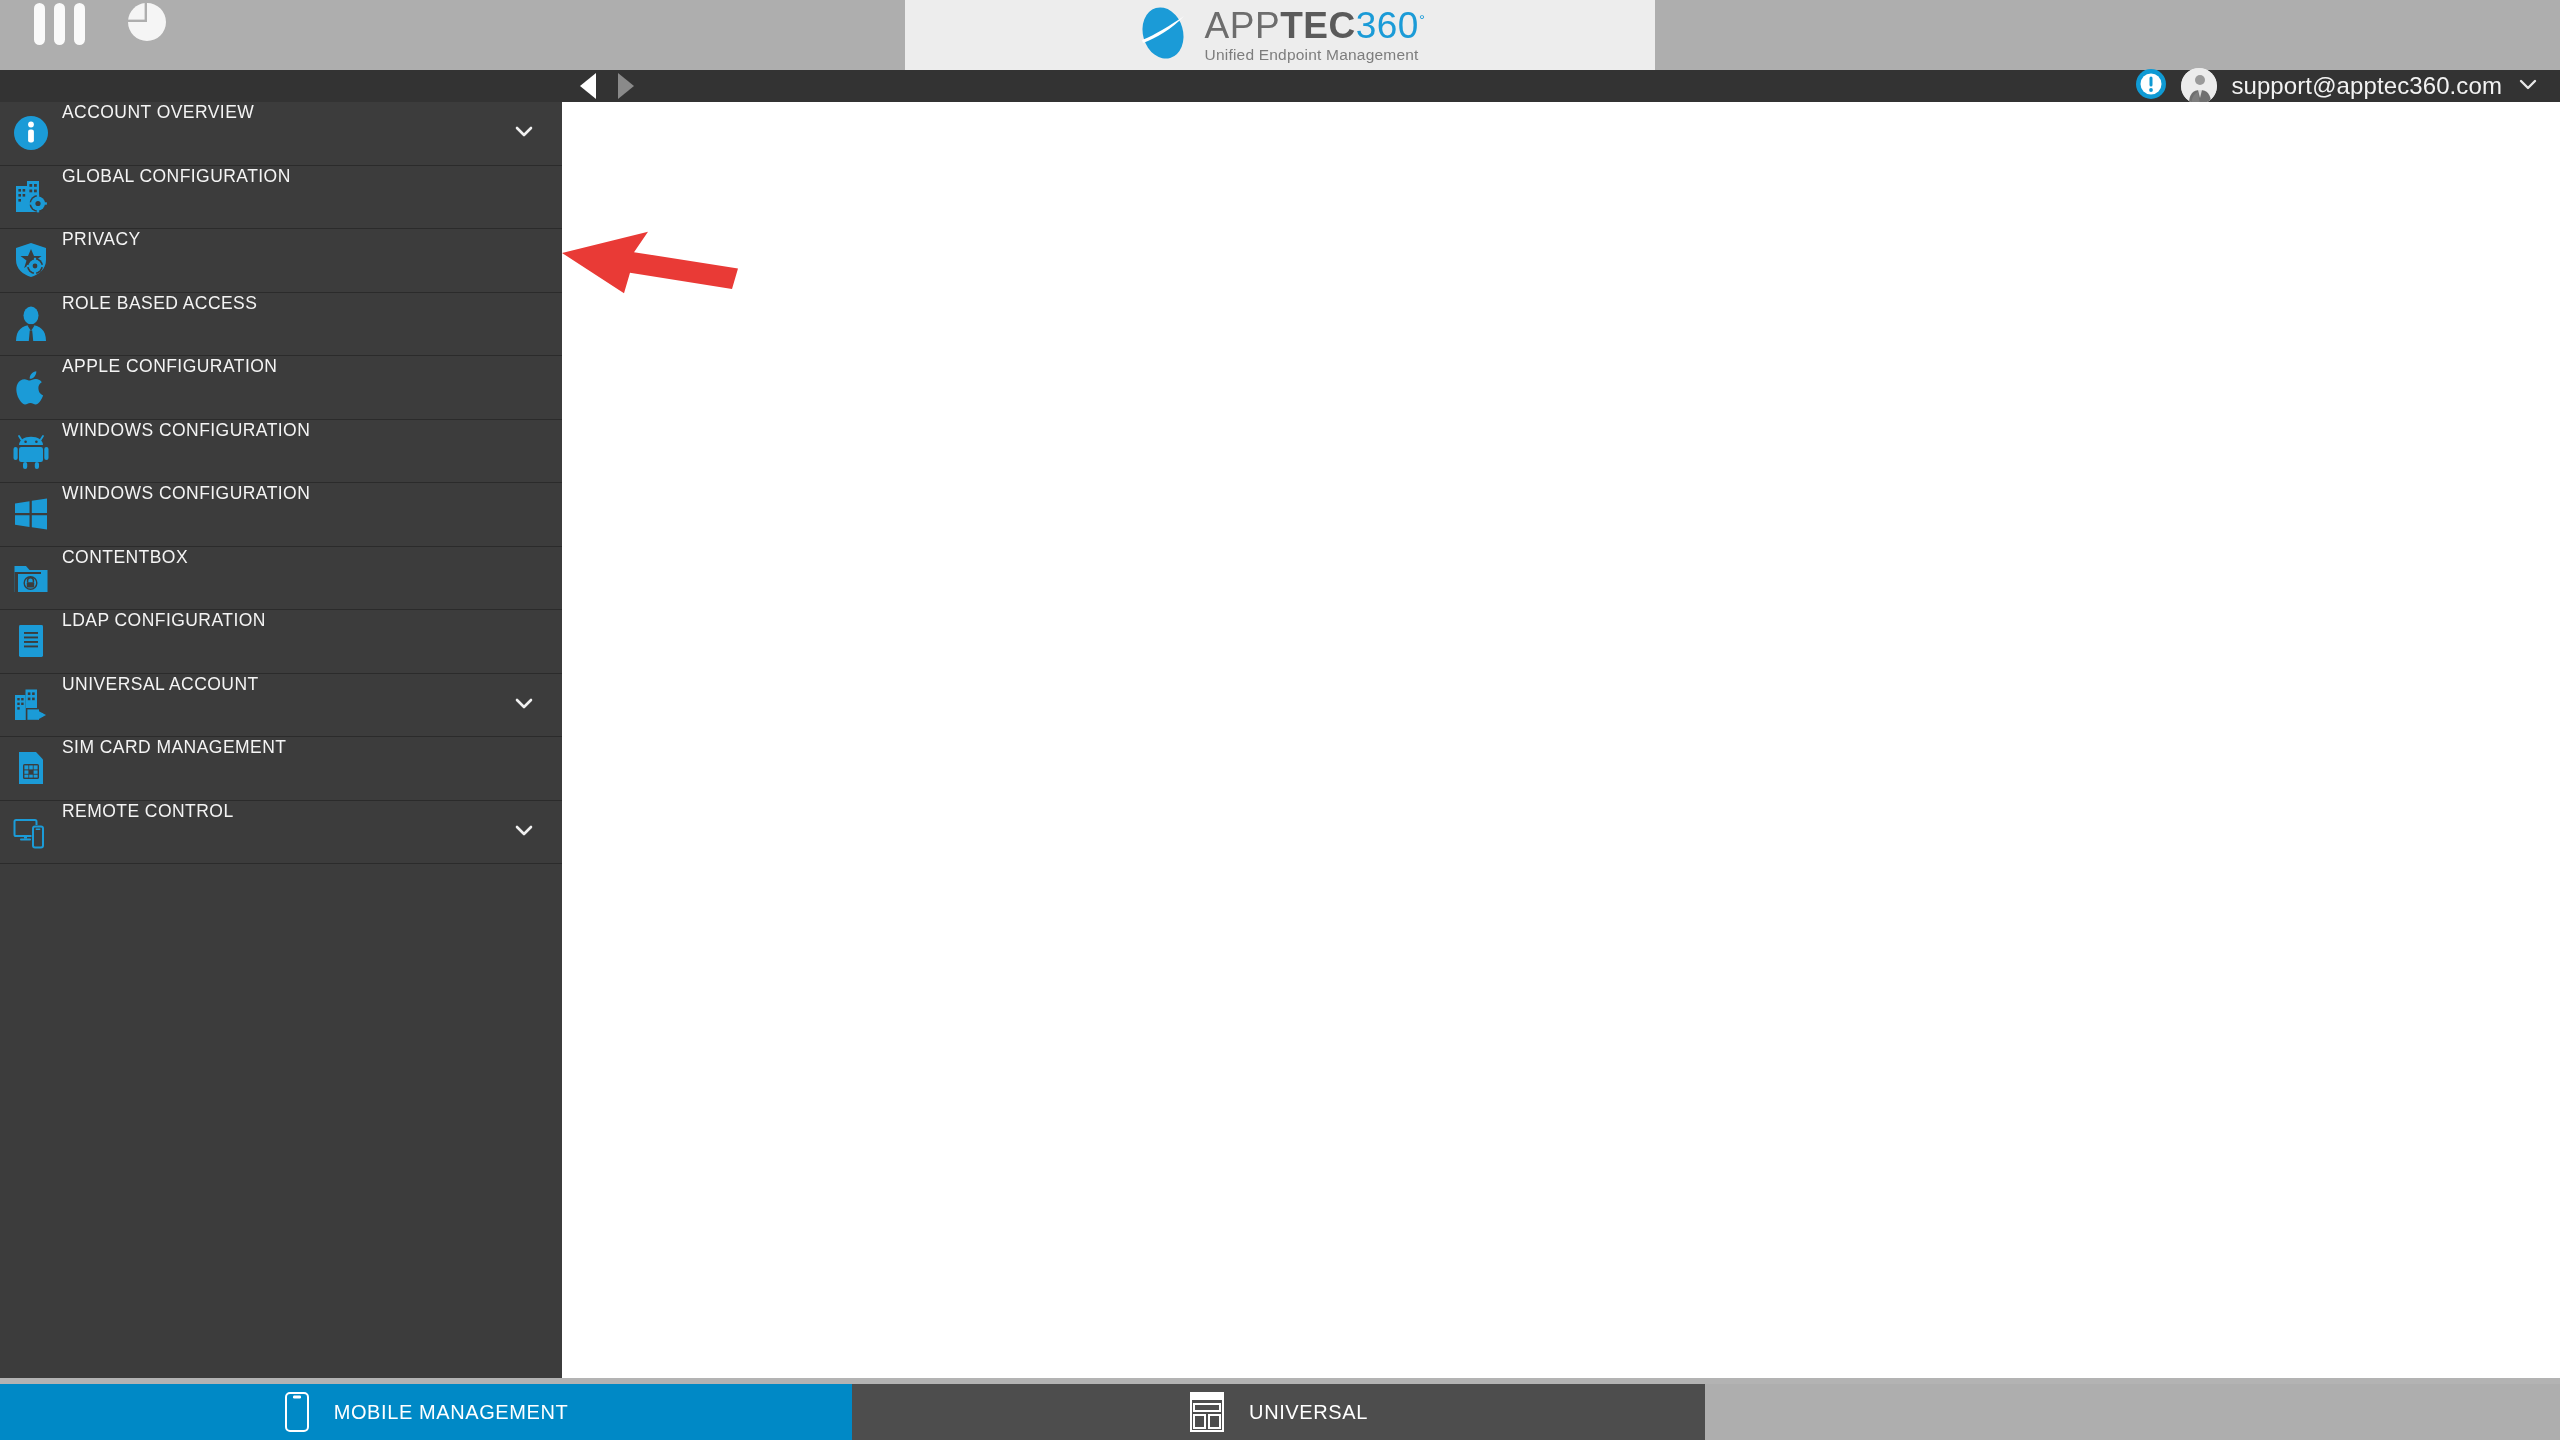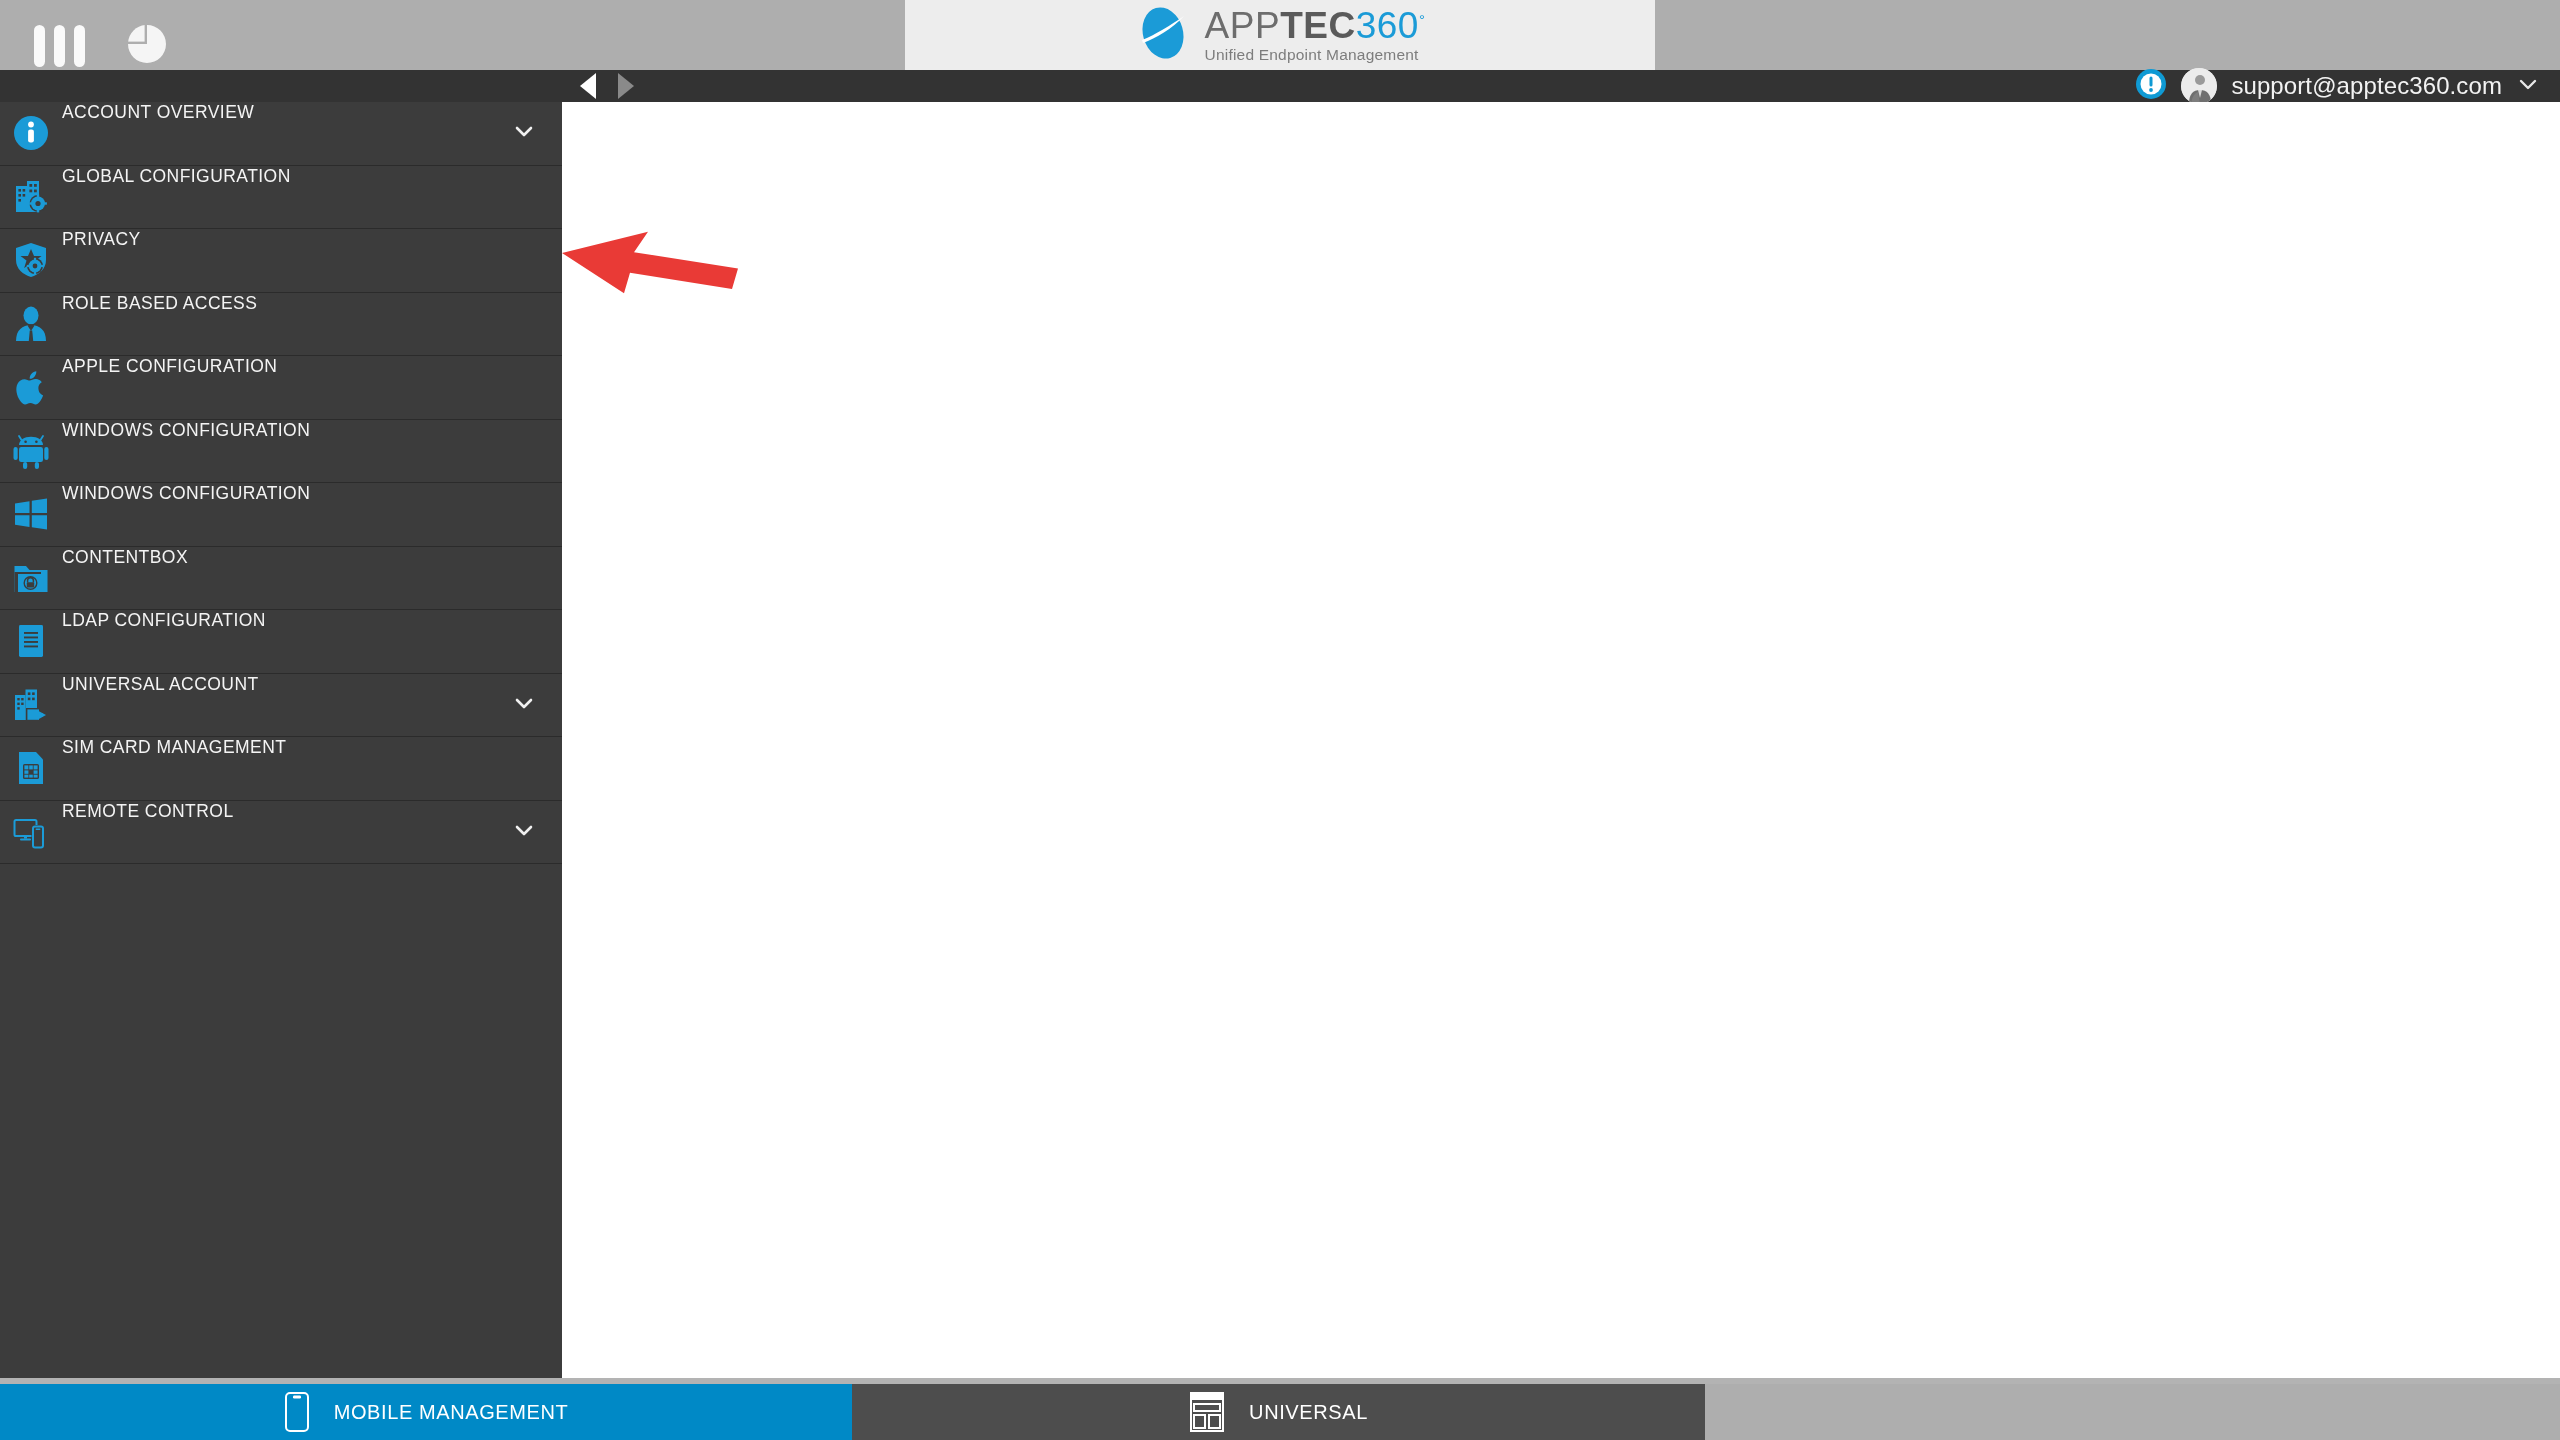"APPTEC360°" .brandbar { align-items: flex-end -> flex-start }
